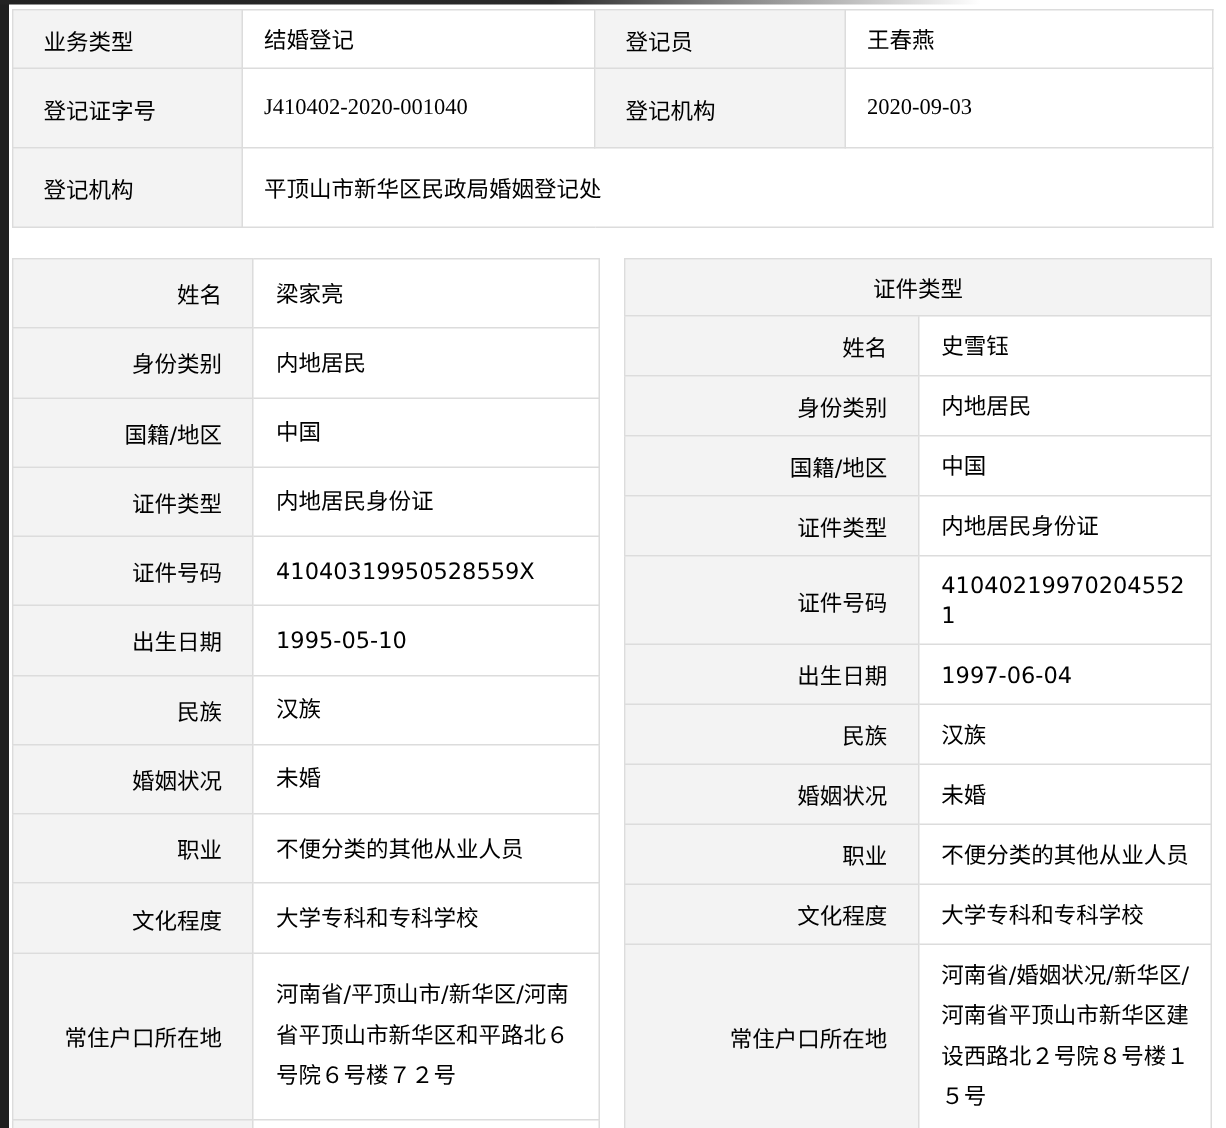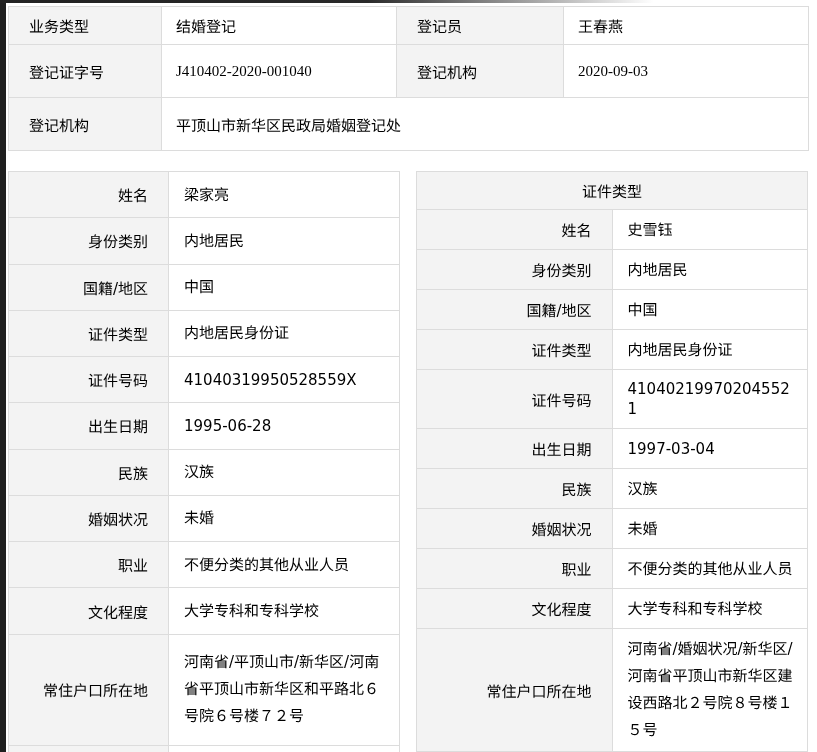"1995-06-28" td.val { text: 1995-06-28 -> 1995-05-10 }
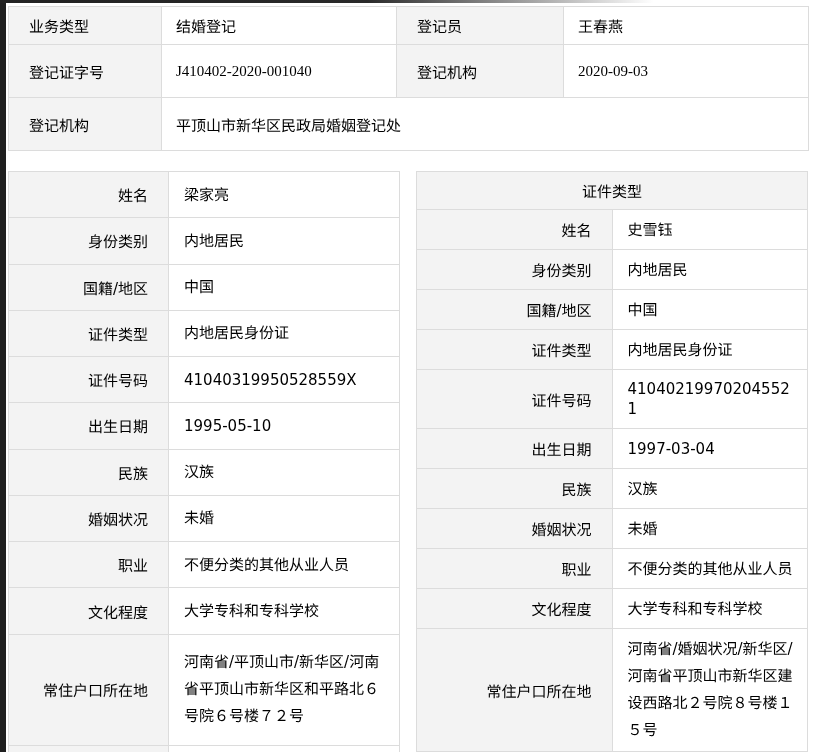"1997-03-04" td.val { text: 1997-03-04 -> 1997-06-04 }
